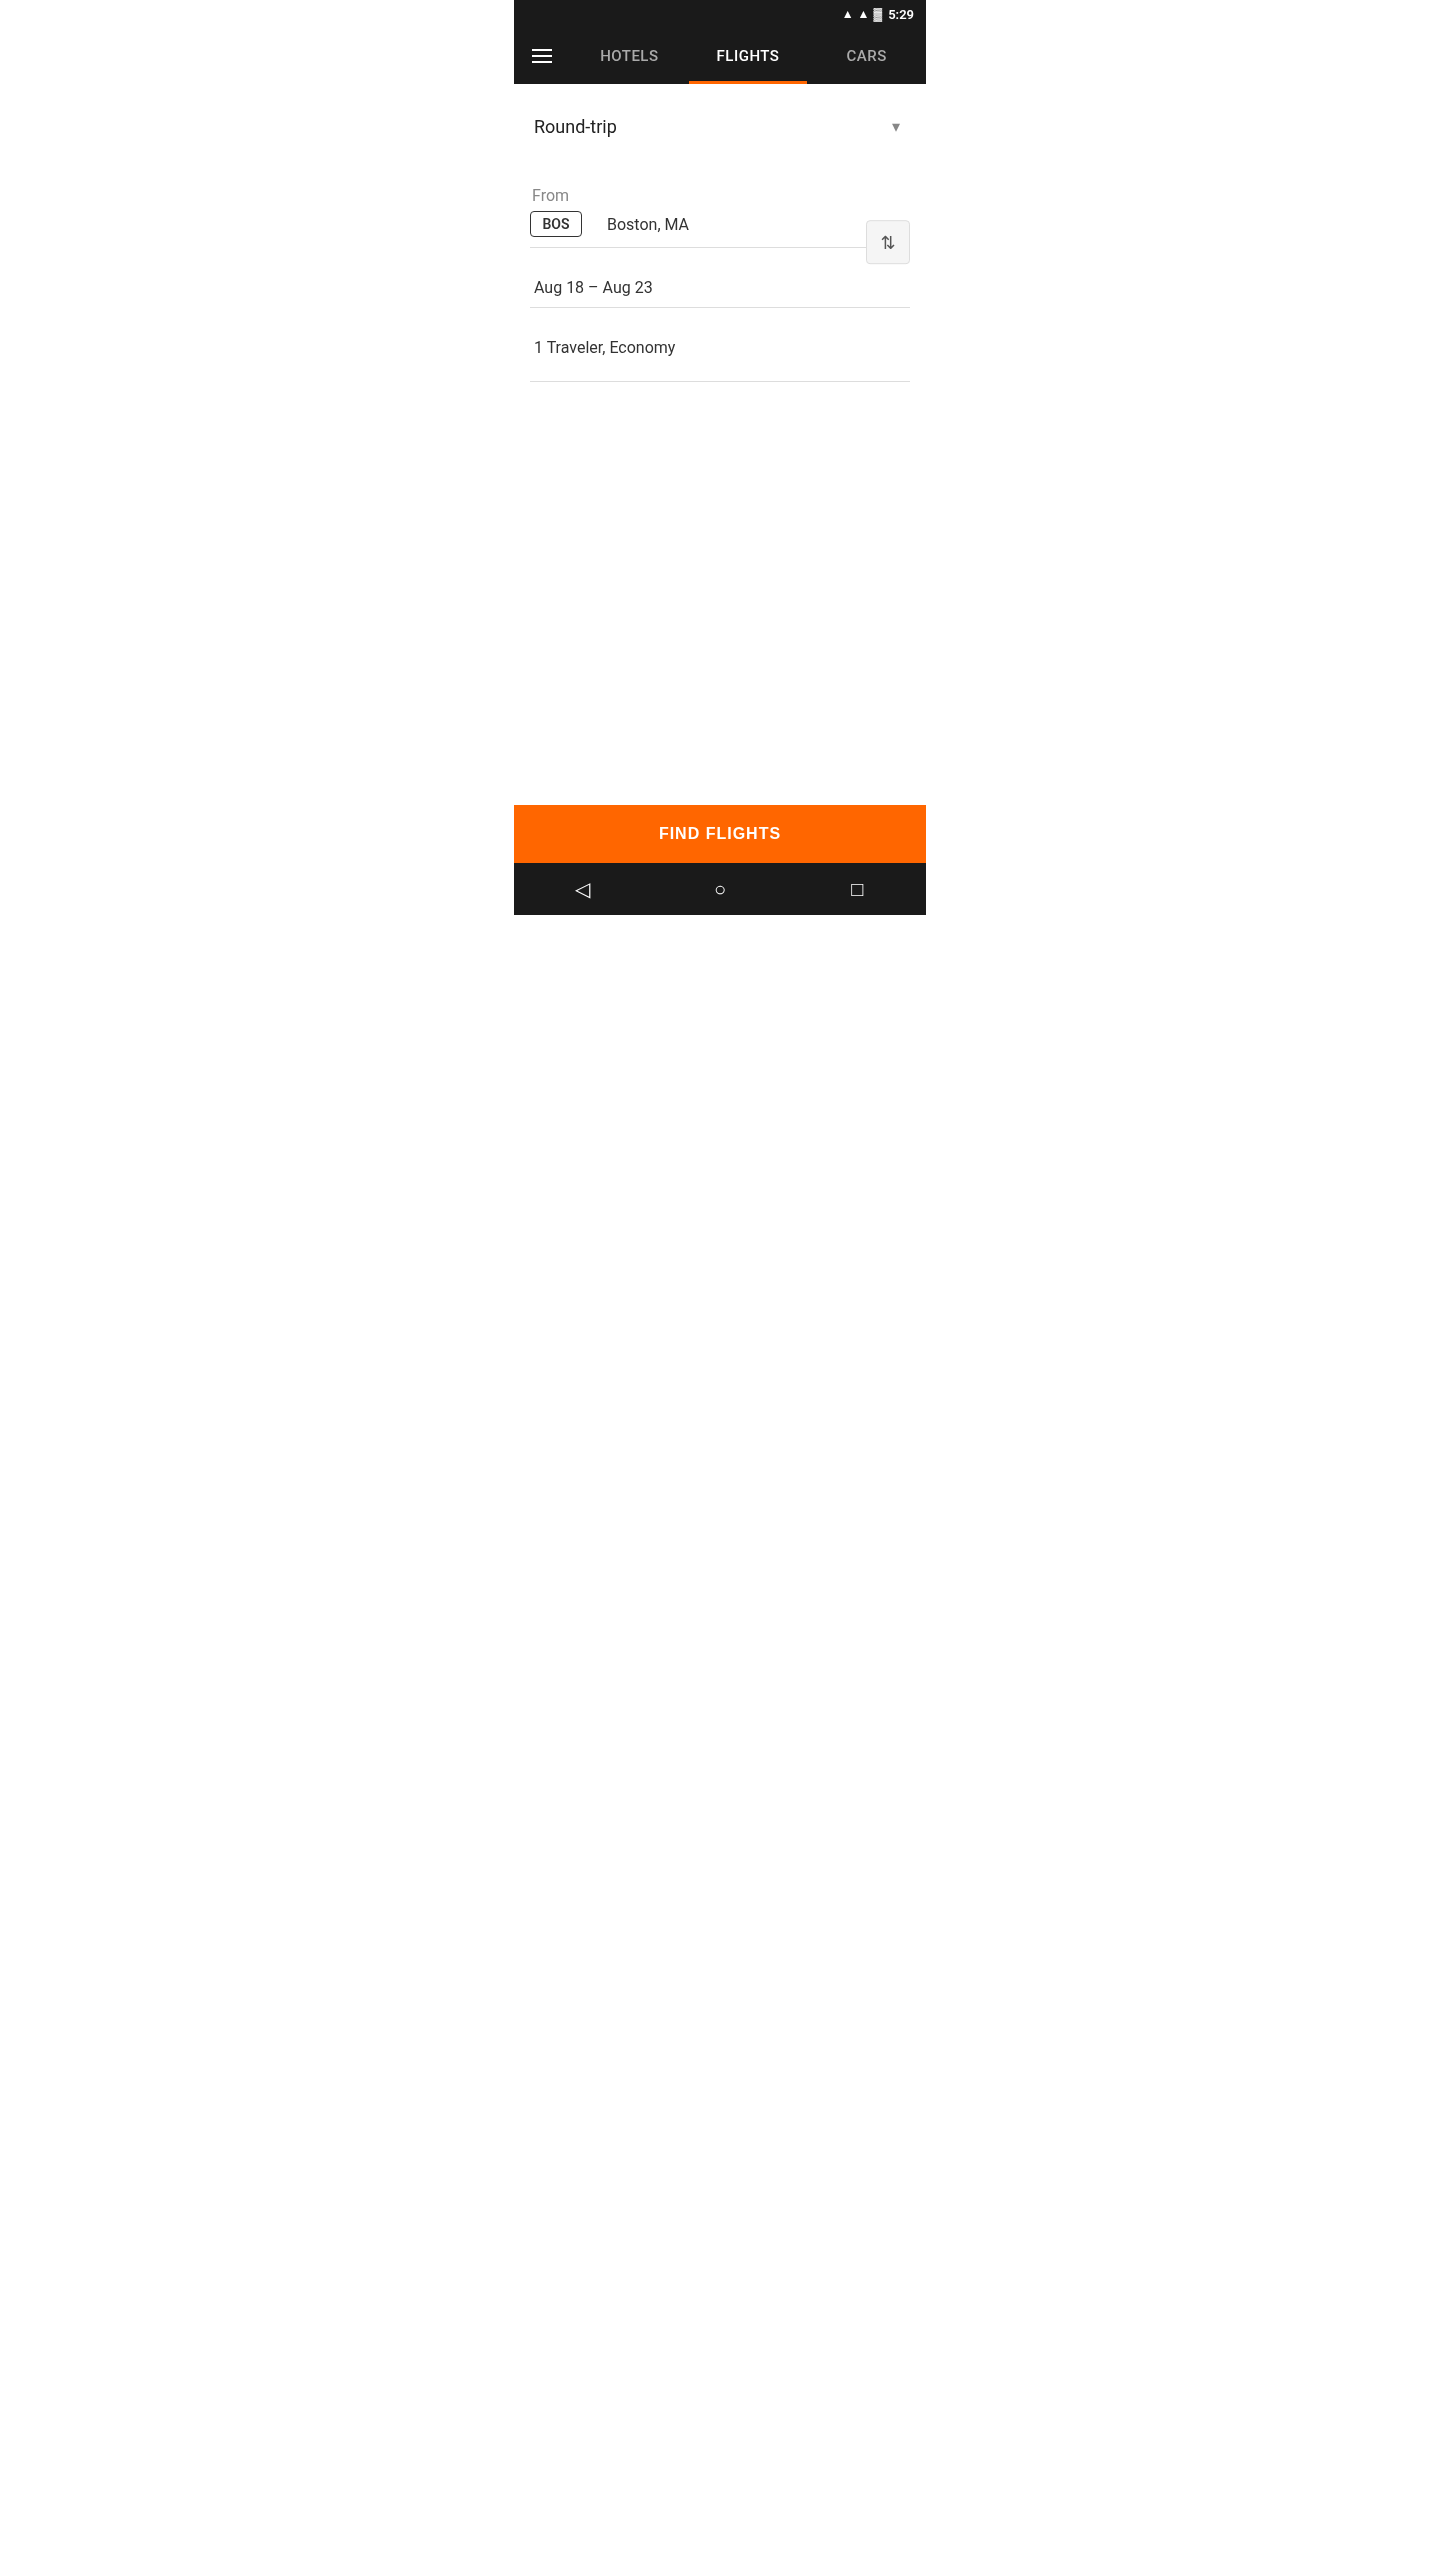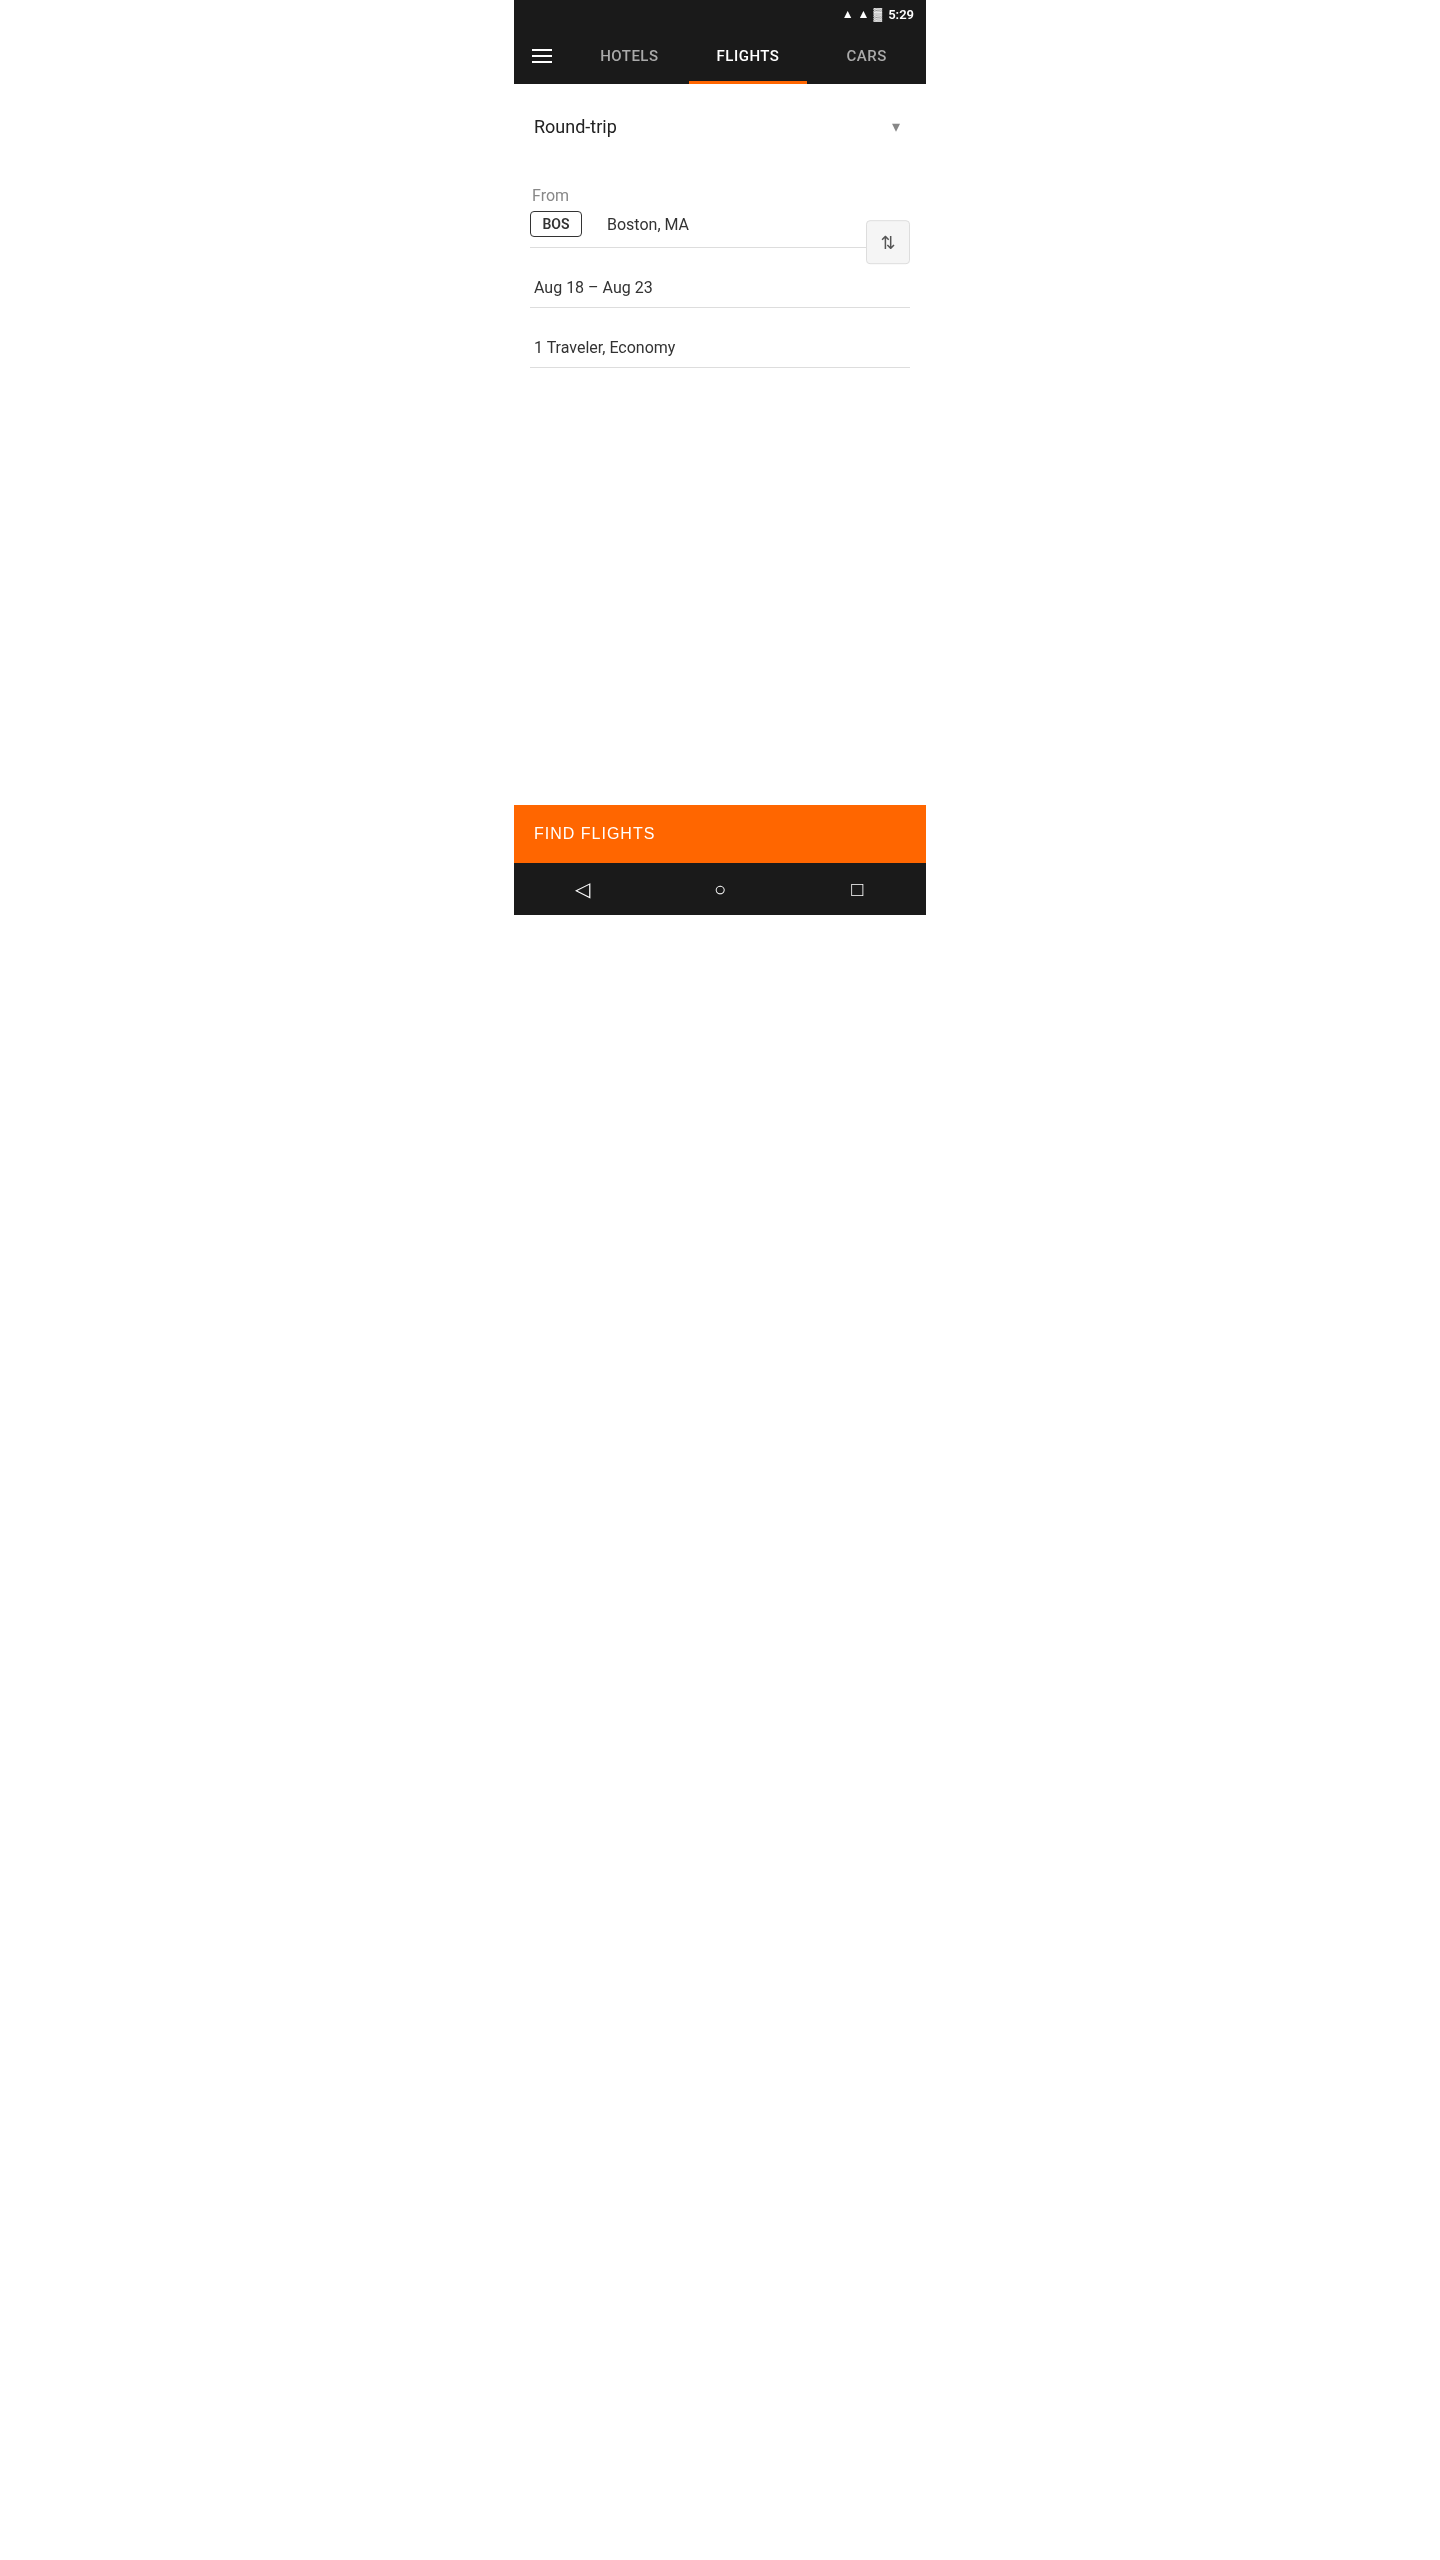"1 Traveler, Economy" .traveler-field { padding: 14px 4px 10px -> 14px 4px 24px }
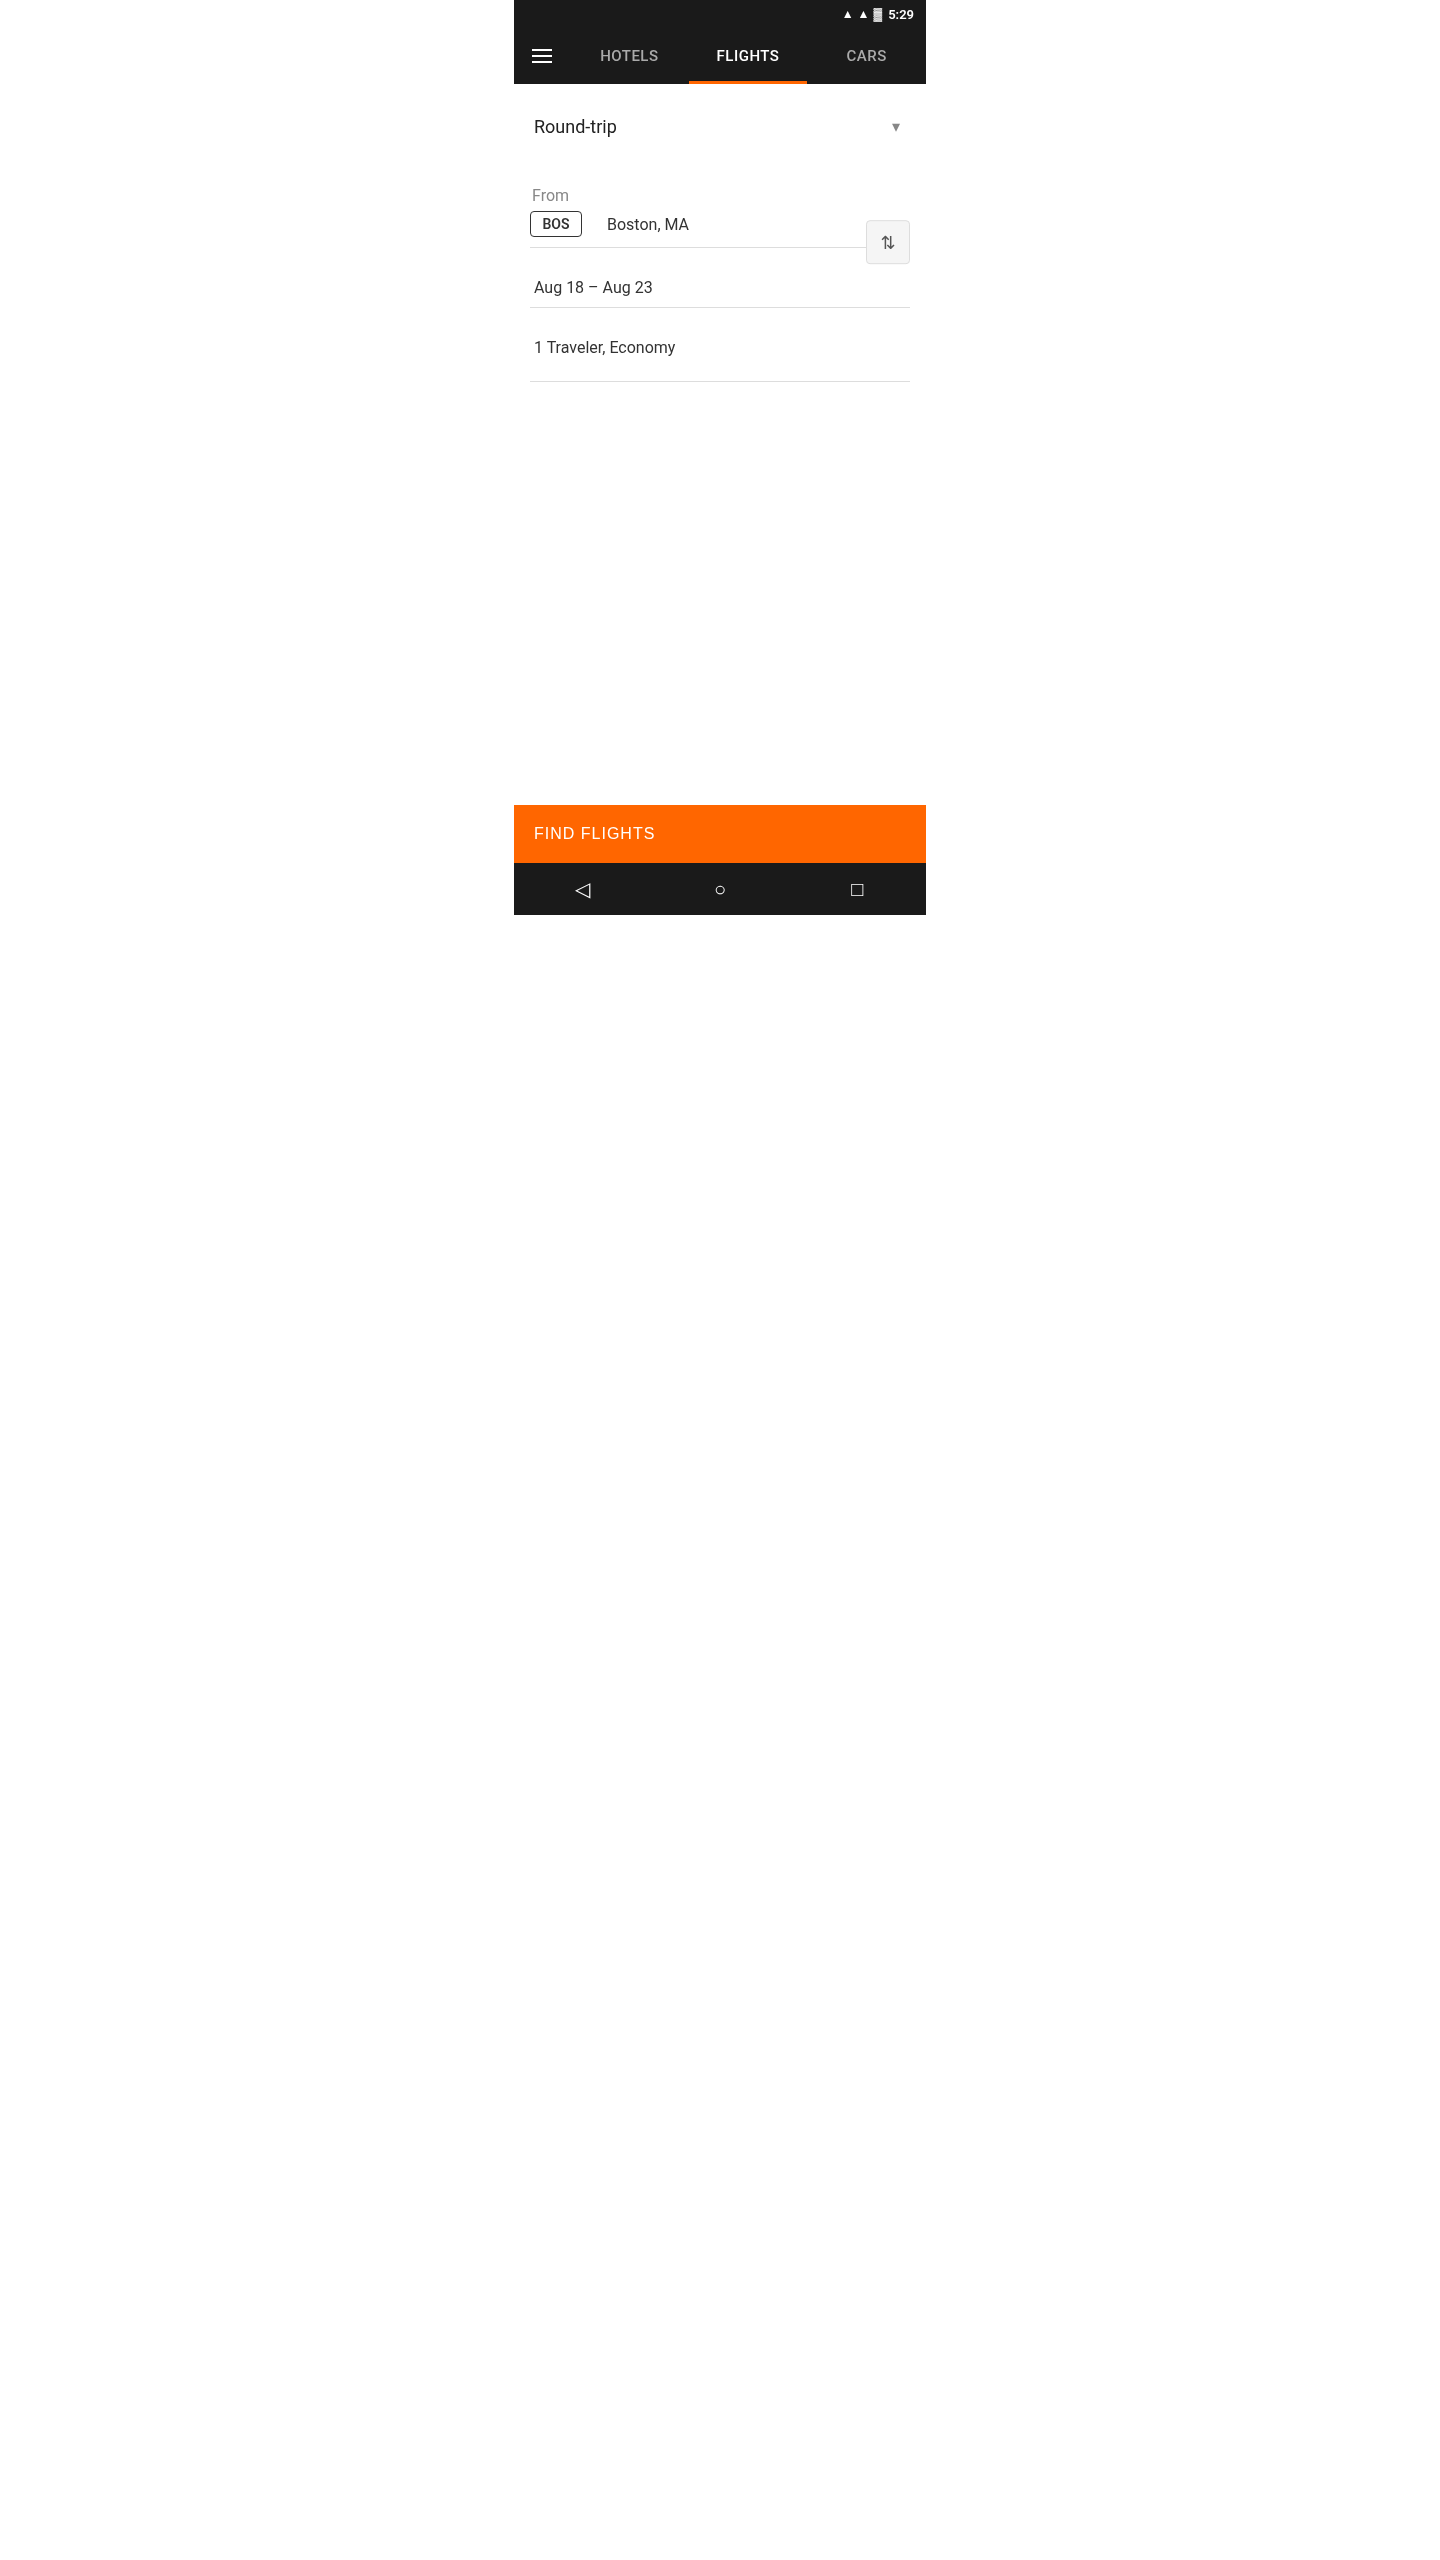"FIND FLIGHTS" .find-flights-btn { font-weight: 400 -> 700; text-align: left -> center }
